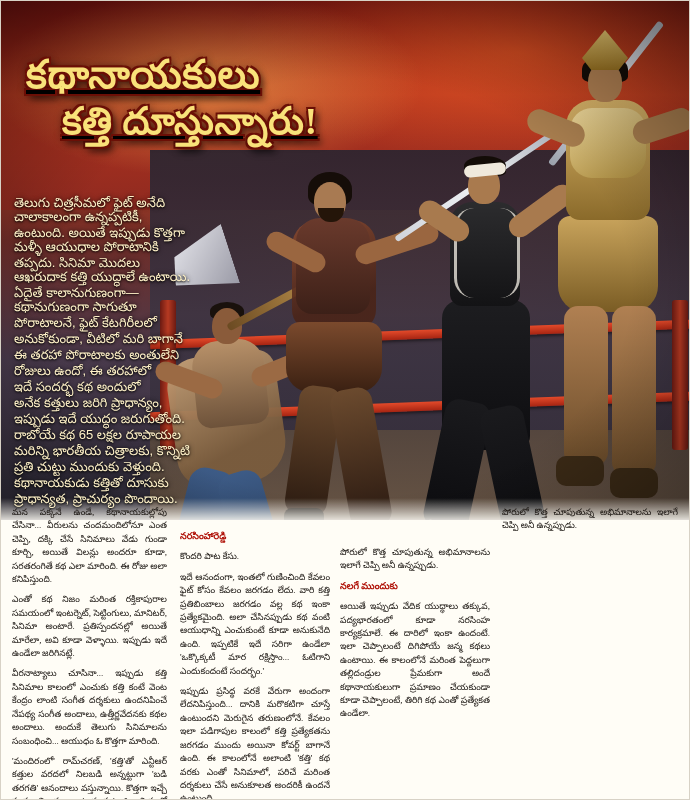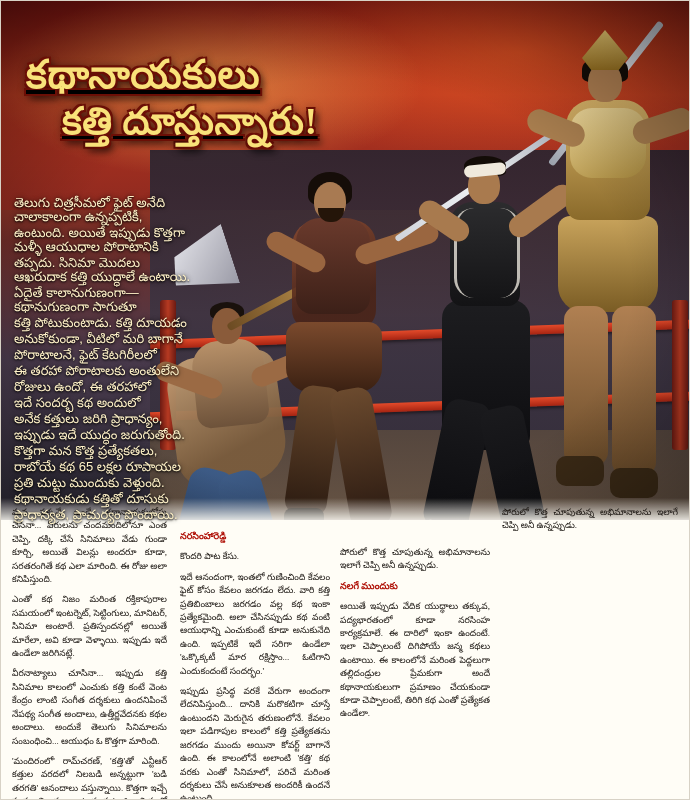"కత్తి పోటుకుంటాడు. కత్తి దూయడం" p { html: <p>కత్తి పోటుకుంటాడు. కత్తి దూయడం</p> -> none }
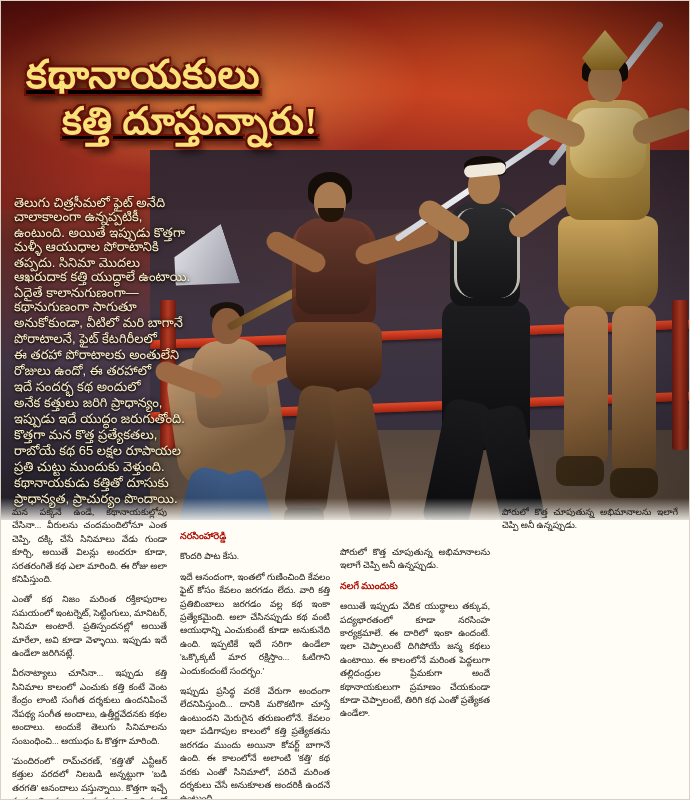"అనుకోకుండా, వీటిలో మరి బాగానే" p { order: before "పోరాటాలనే, ఫైట్ కేటగిరీలలో" -> after "పోరాటాలనే, ఫైట్ కేటగిరీలలో" }
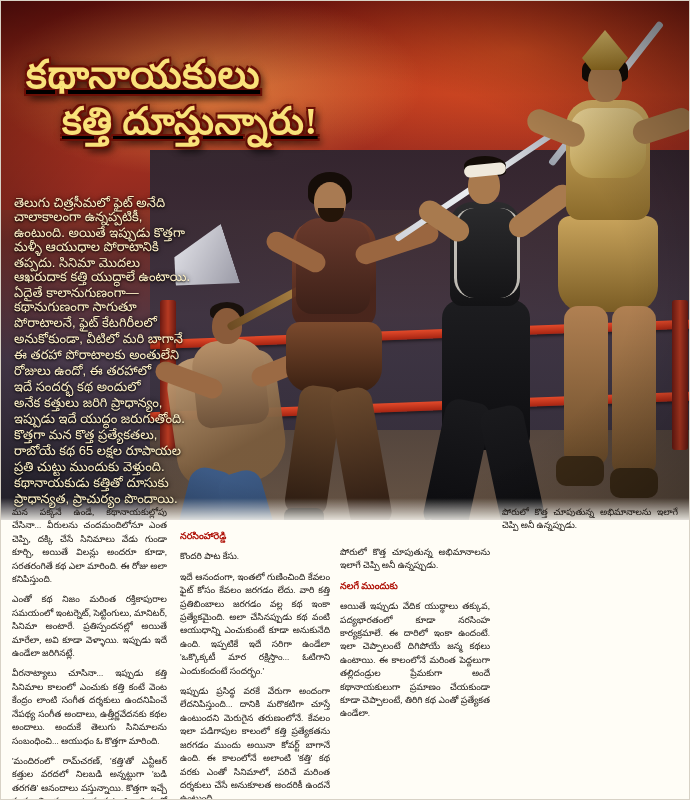"కొత్తగా మన కొత్త ప్రత్యేకతలు," p { html: <p>కొత్తగా మన కొత్త ప్రత్యేకతలు,</p> -> none }
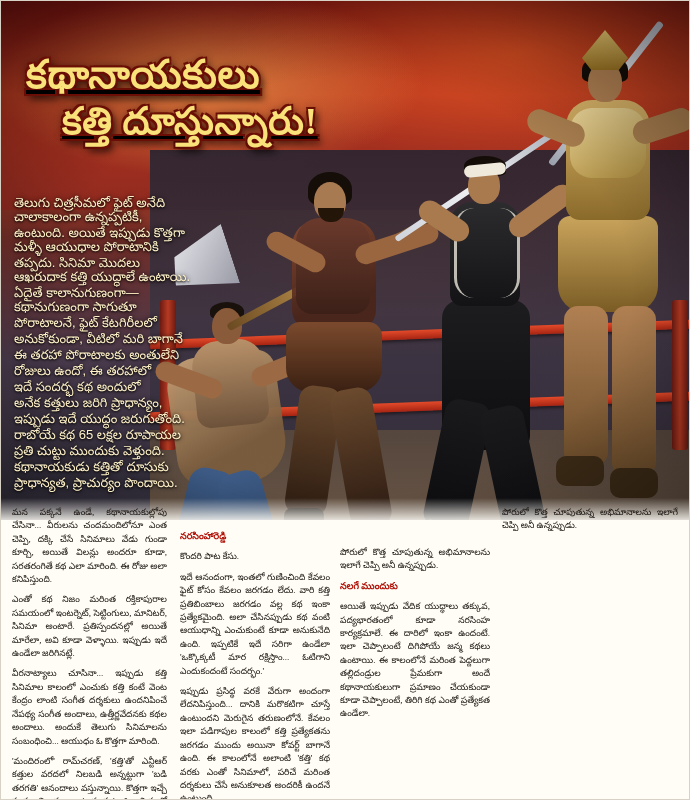"మరిన్ని భారతీయ చిత్రాలకు, కొన్నిటి" p { html: none -> <p>మరిన్ని భారతీయ చిత్రాలకు, కొన్నిటి</p> }
